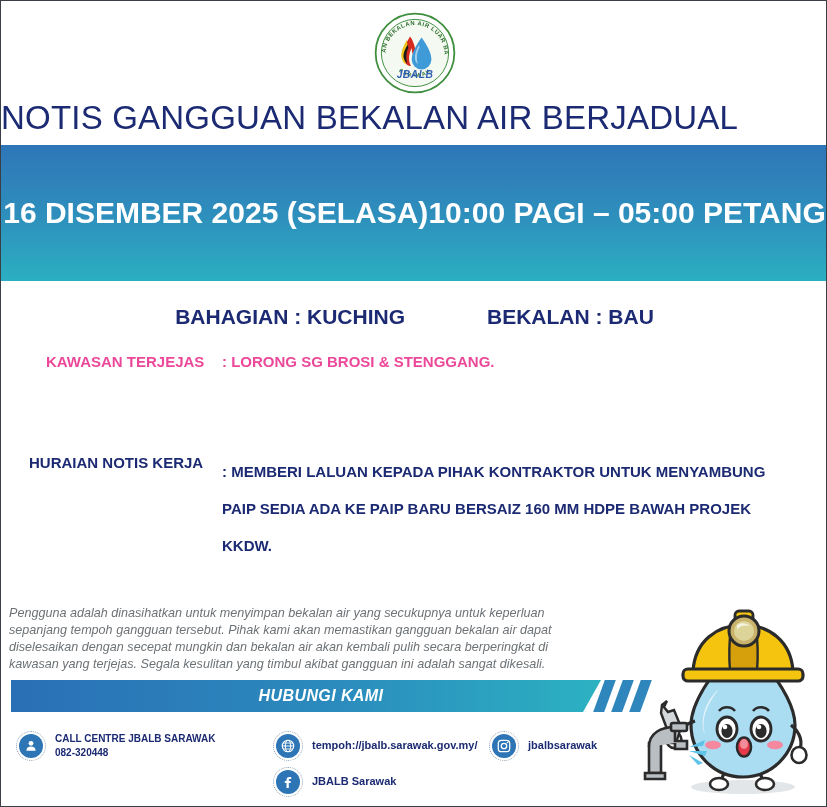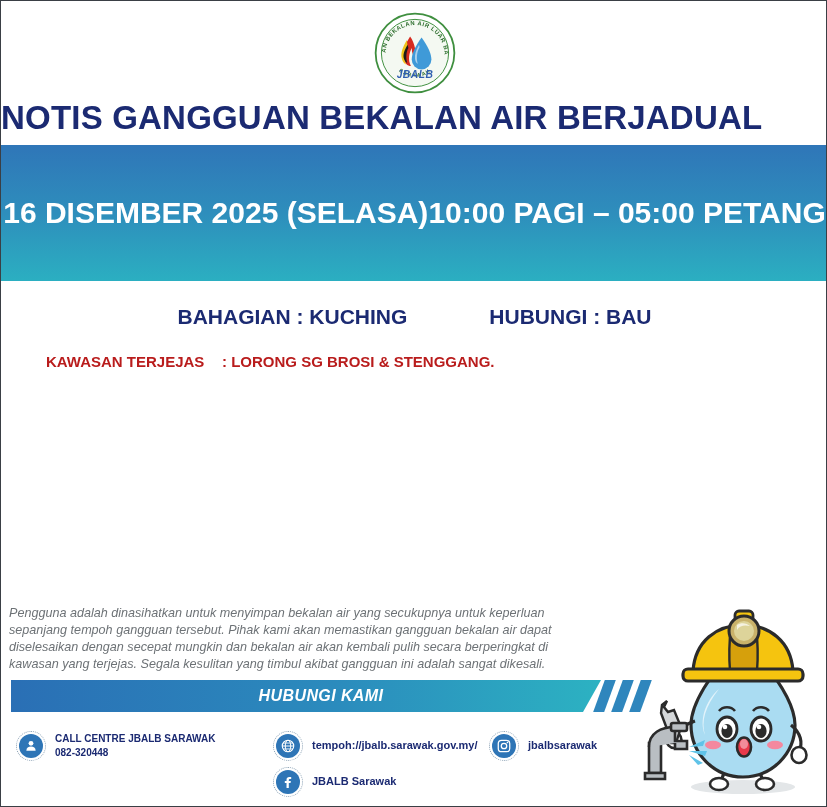"NOTIS GANGGUAN BEKALAN AIR BERJADUAL" .title { font-weight: bold -> normal }
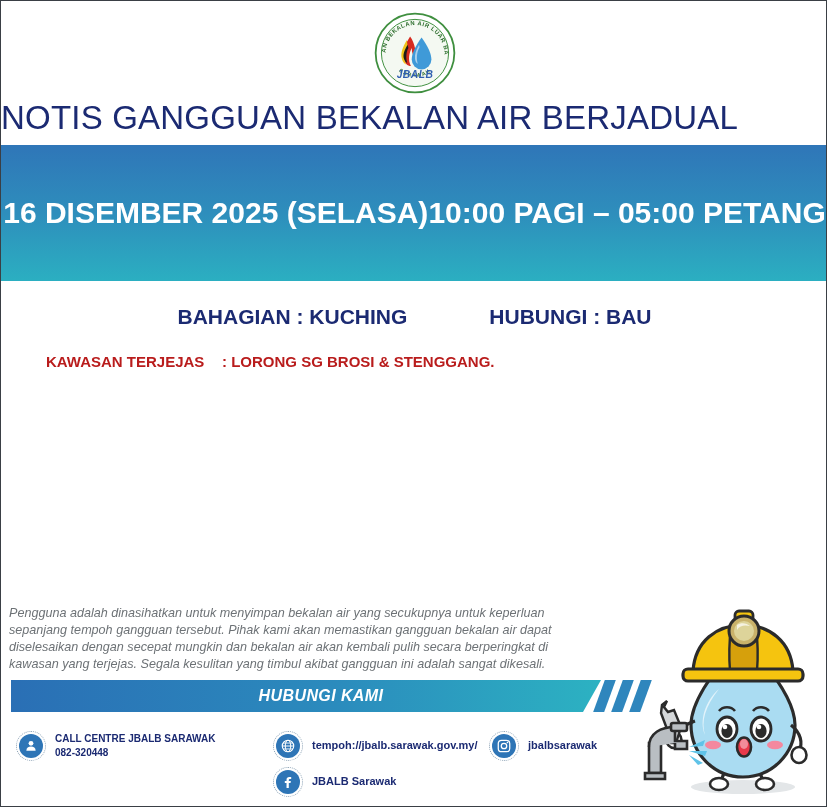"HUBUNGI : BAU" div { text: HUBUNGI -> BEKALAN }
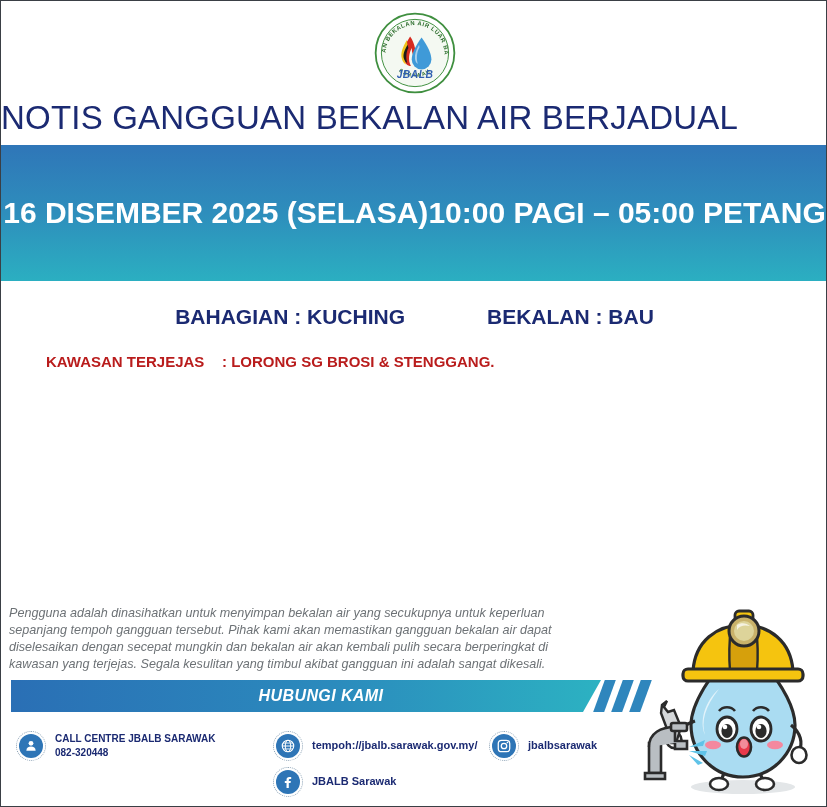"KAWASAN TERJEJAS" .kawasan-row { color: #b91c1c -> #ec4899 }
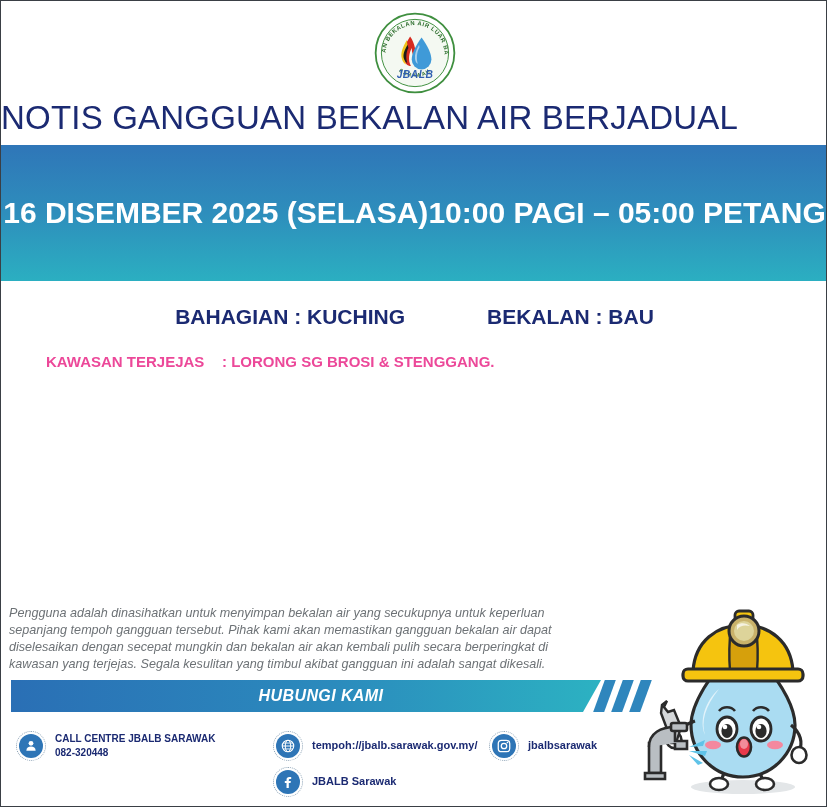"HURAIAN NOTIS KERJA" div.huraian-row { html: none -> <div> <div>HURAIAN NOTIS KERJA</div> <div> <div>: MEMBERI LALUAN KEPADA PIHAK KONTRAKTOR UNTUK MENYAMBUNG</div> <div>PAIP SEDIA ADA KE PAIP BARU BERSAIZ 160 MM HDPE BAWAH PROJEK</div> <div>KKDW.</div> </div> </div> }
